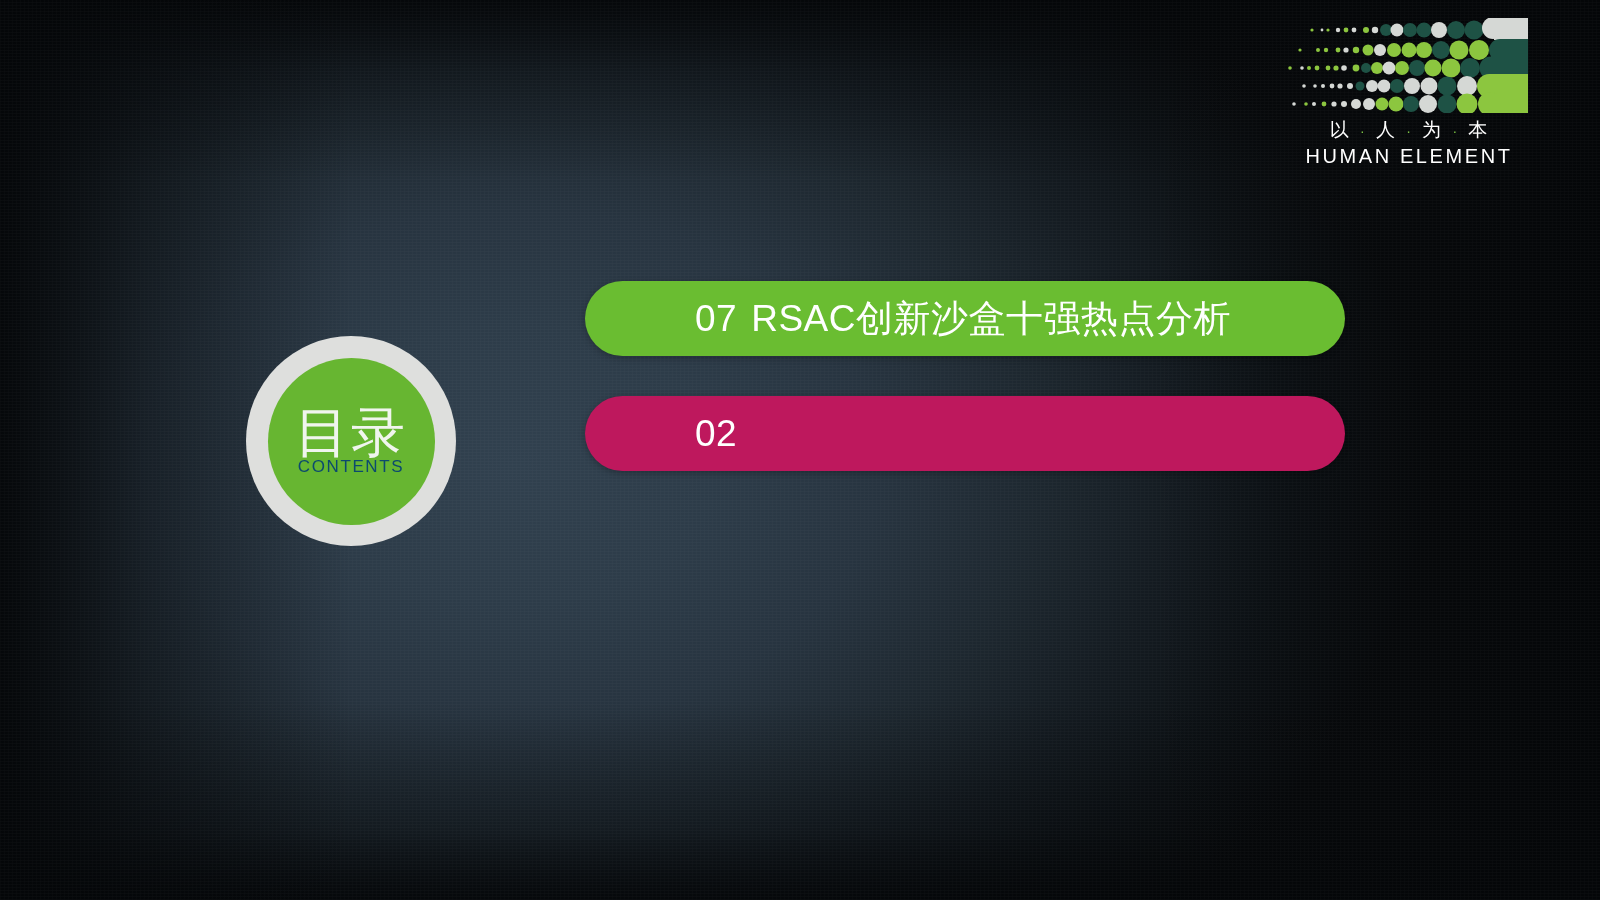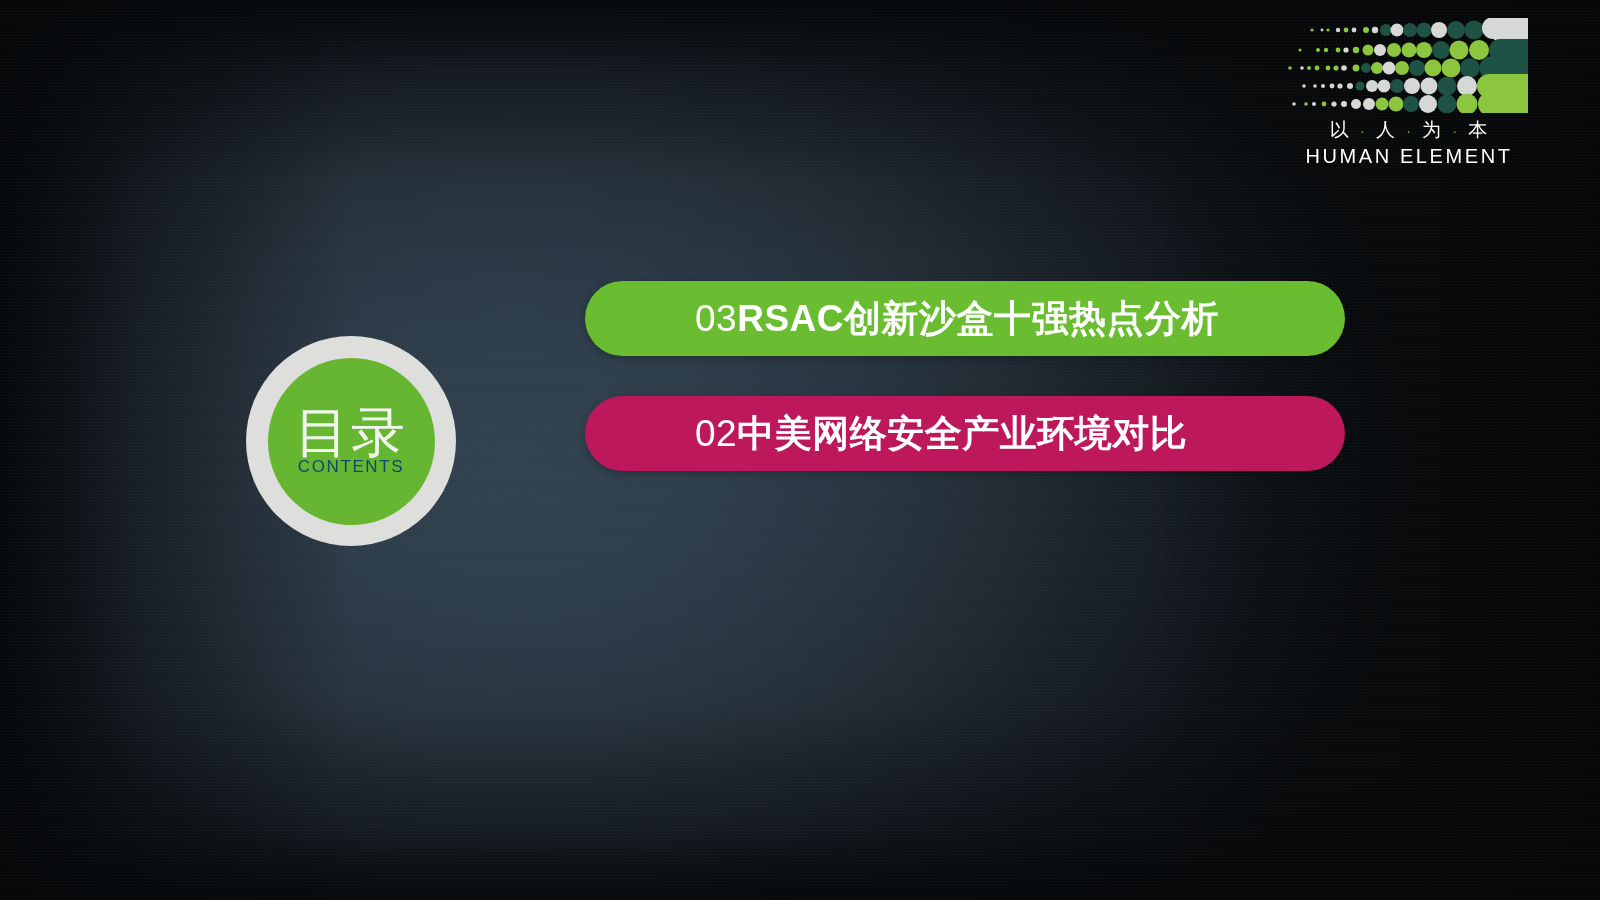"03" span.agenda-num { text: 03 -> 07 }
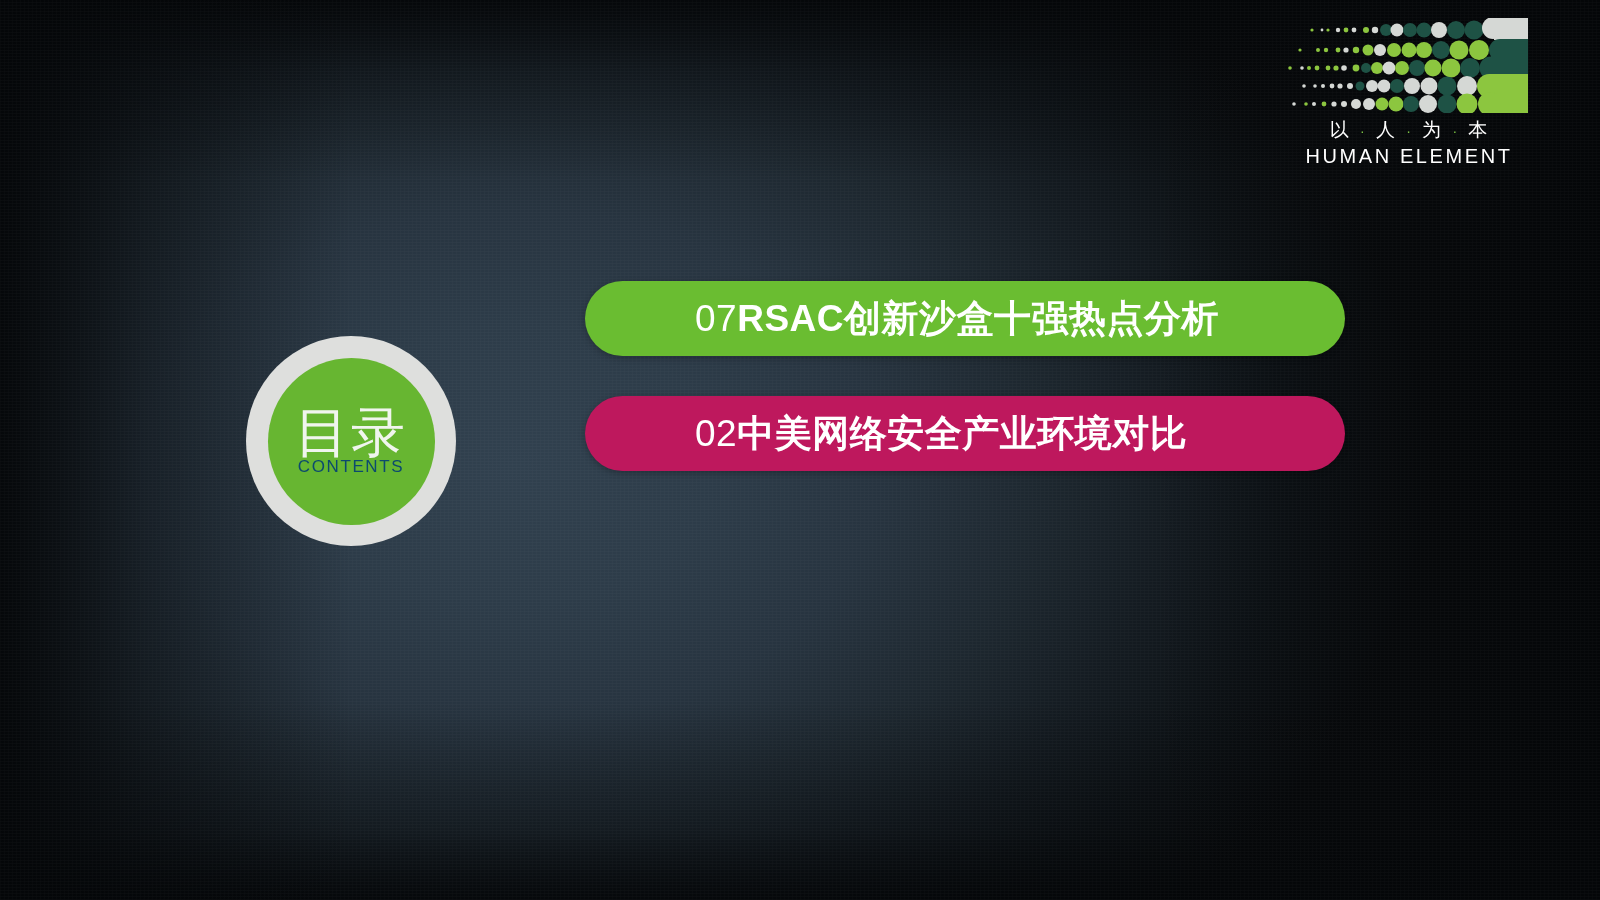"RSAC创新沙盒十强热点分析" .agenda-text { font-weight: 700 -> 400; margin-left: none -> 14px }
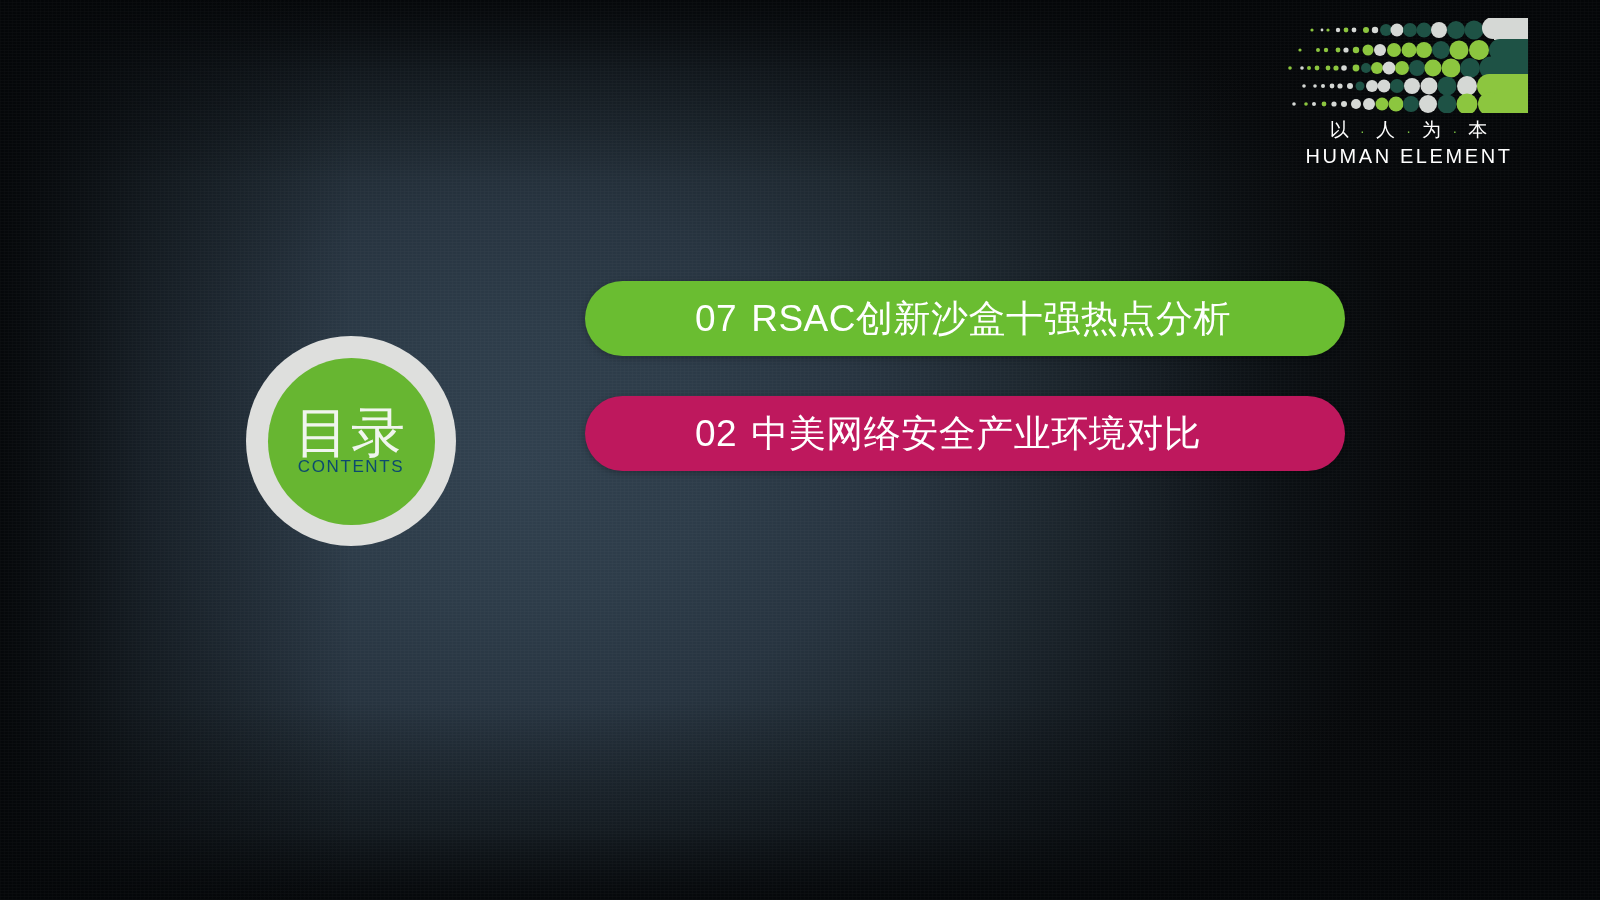"中美网络安全产业环境对比" span.agenda-text { html: <span>中美网络安全产业环境对比</span> -> none }
